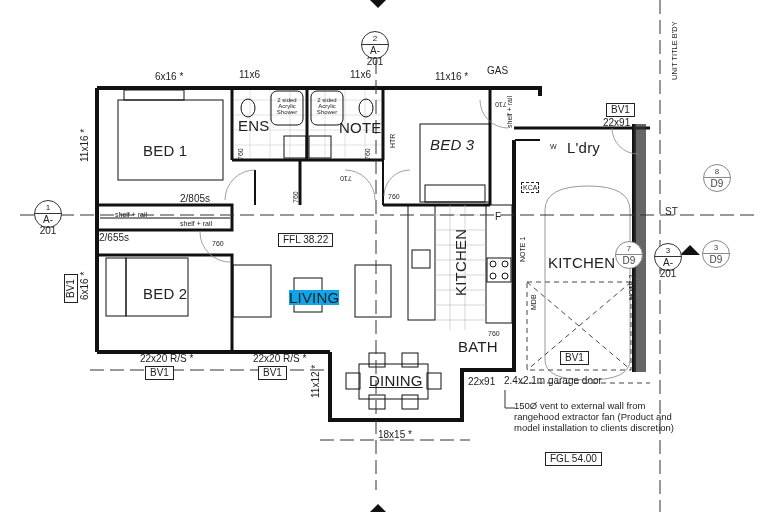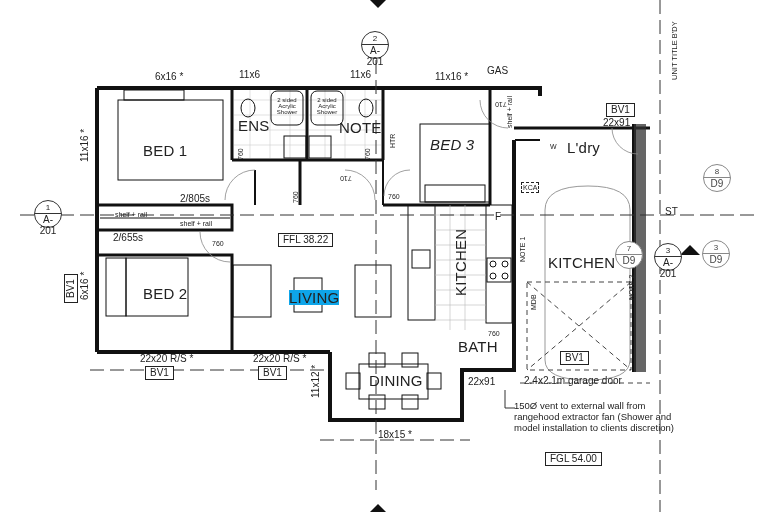"2/655s" div.lbl { left: 113px -> 99px }
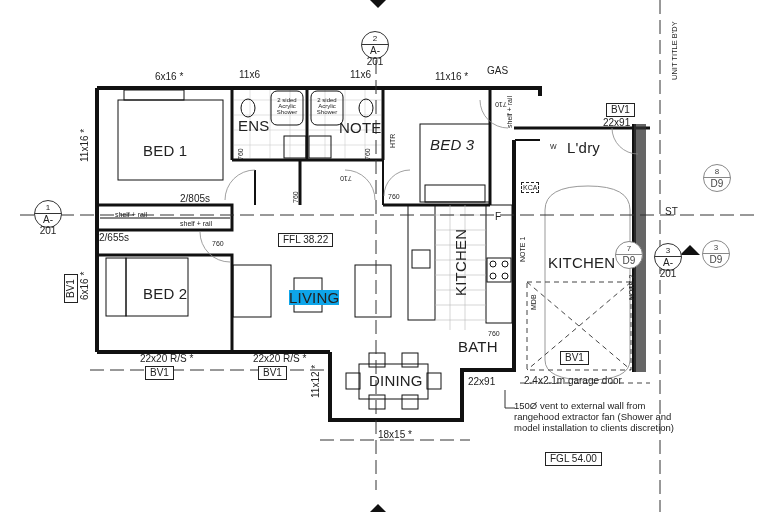"DINING" div.lbl { text-decoration: none -> underline }
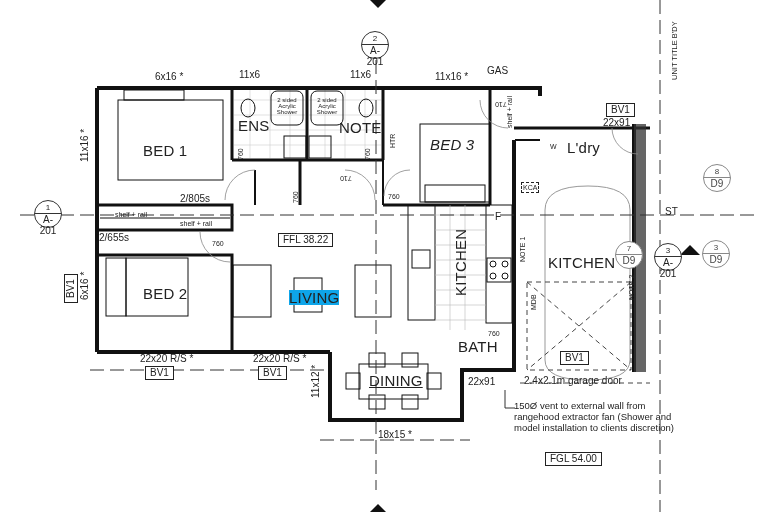"2.4x2.1m garage door" div.lbl { left: 524px -> 504px }
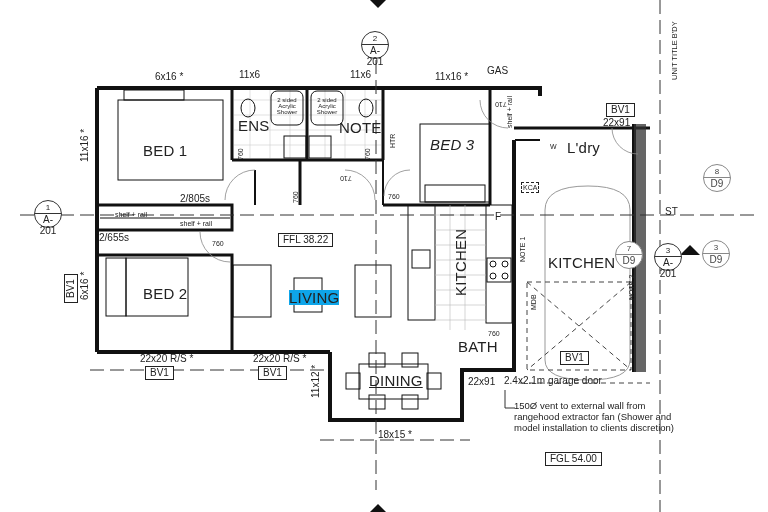"150Ø vent to external wall" div.lbl { text: Shower -> Product }
